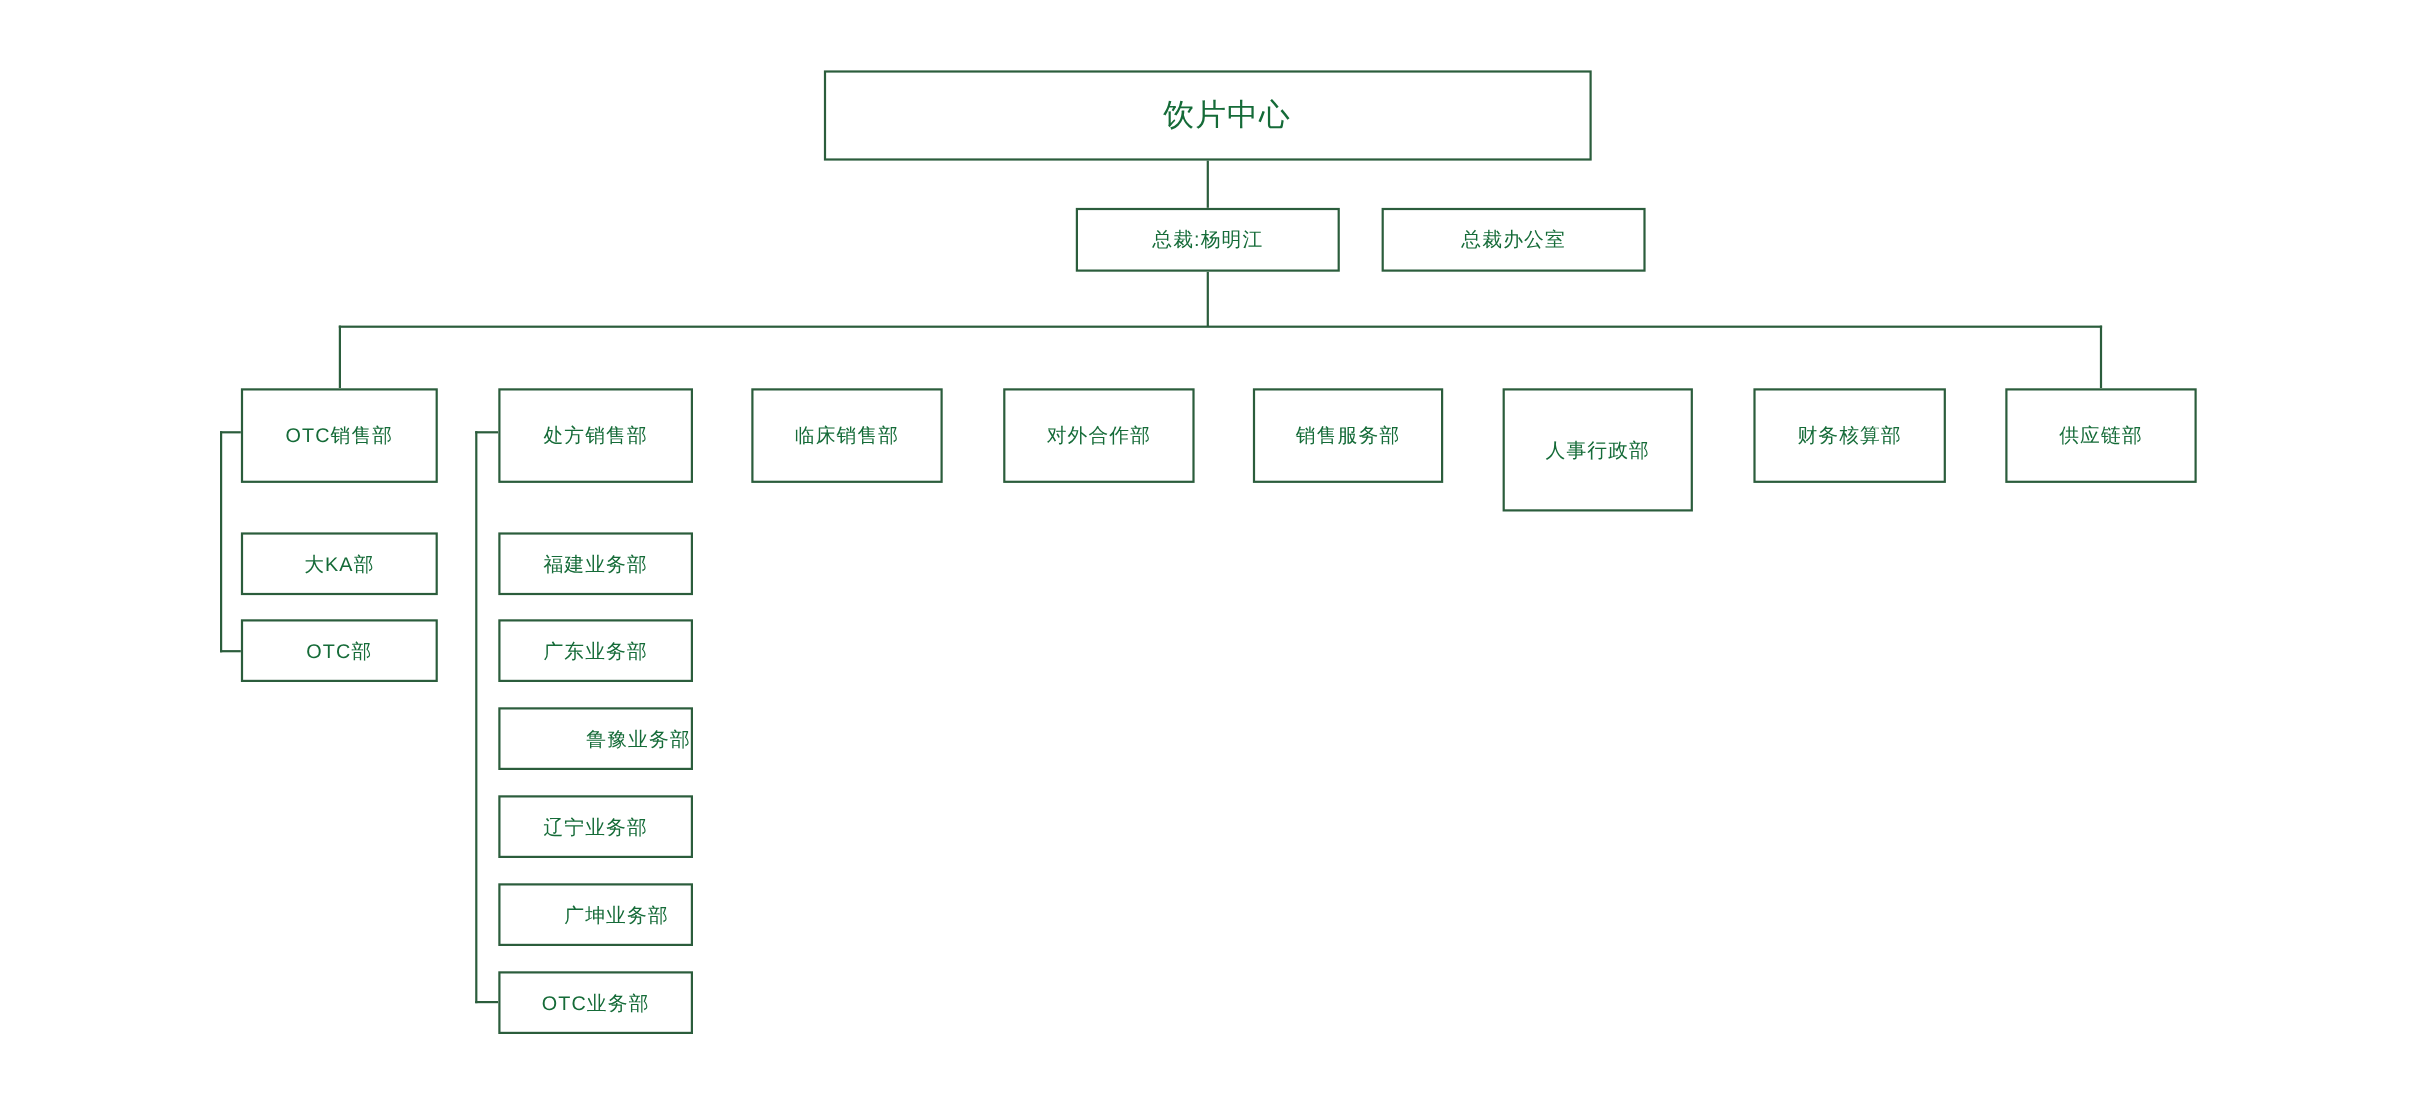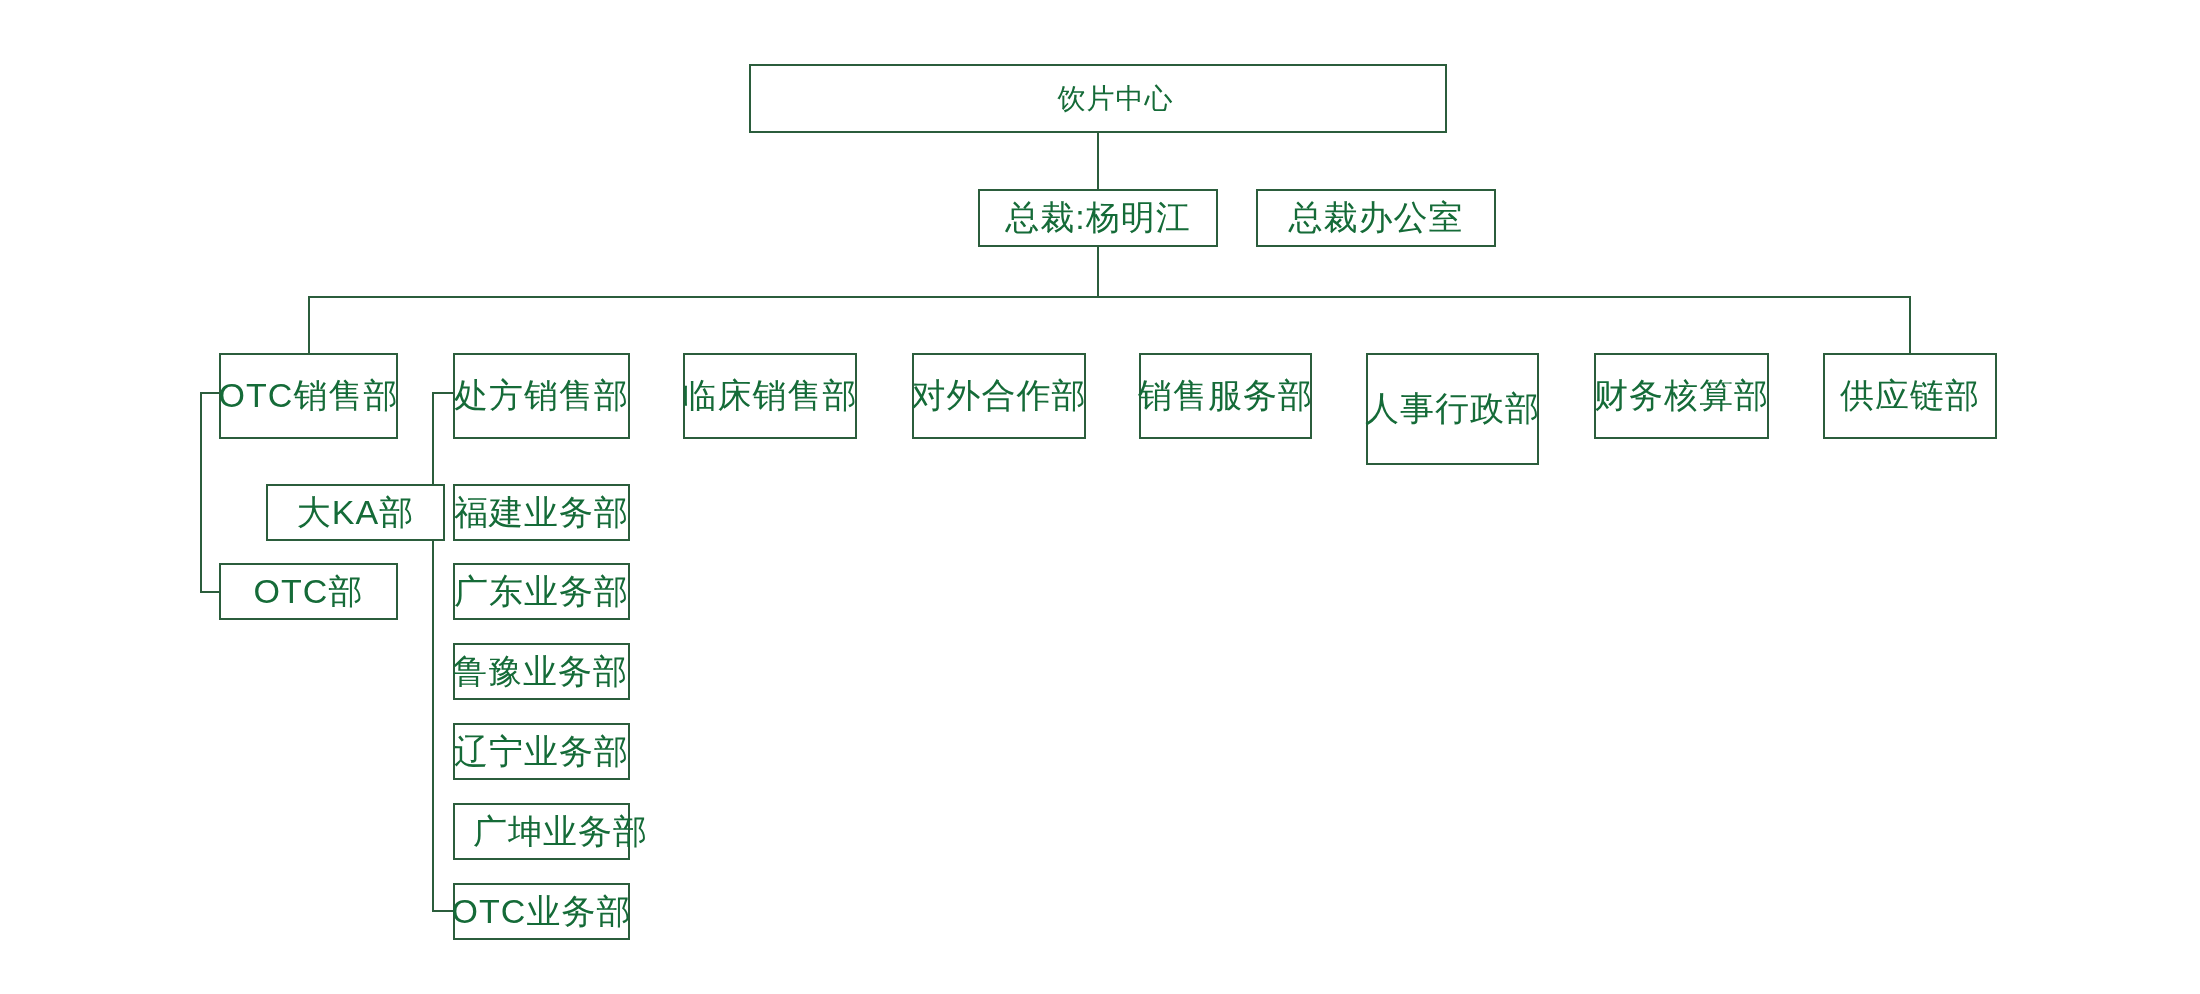"饮片中心" #n-root { height: 69px -> 82px }
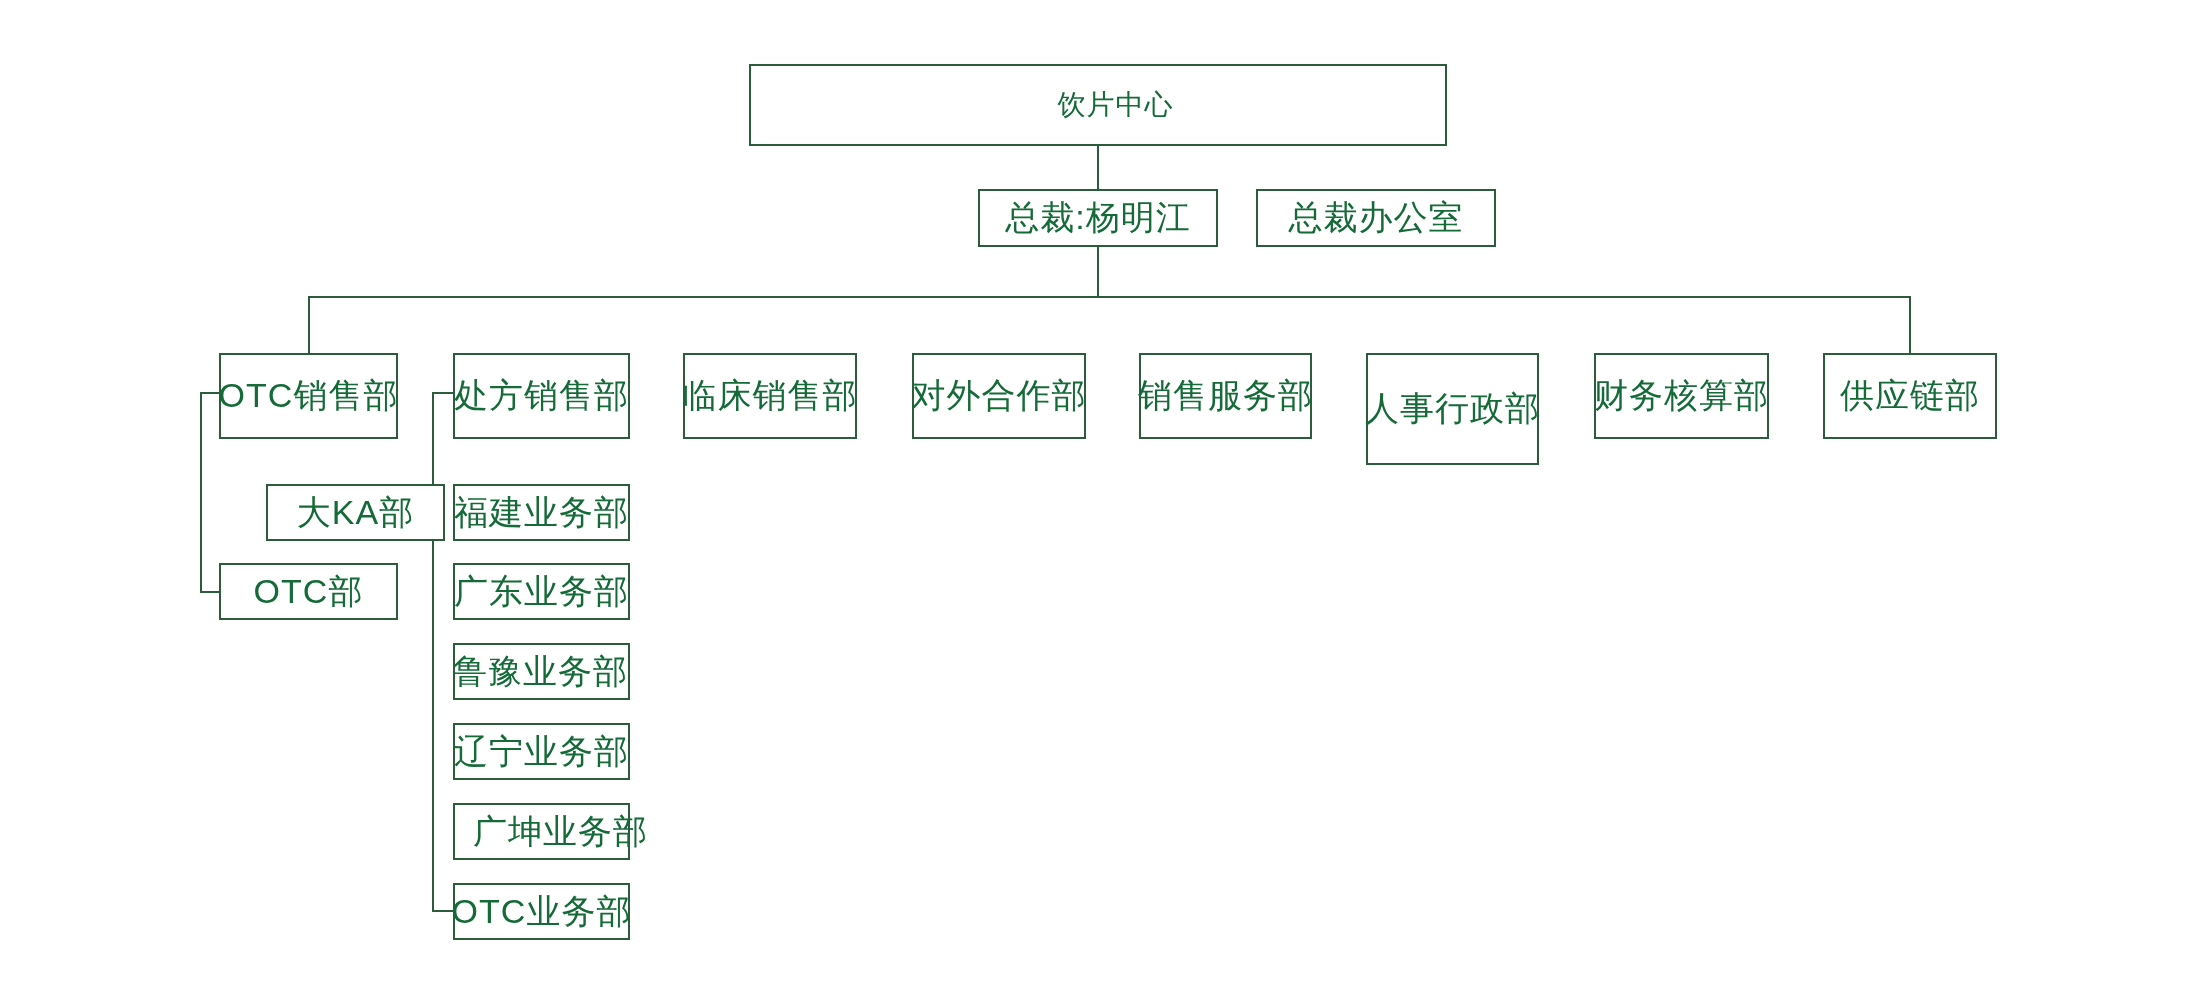"总裁:杨明江" .node { font-size: 34px -> 18px }
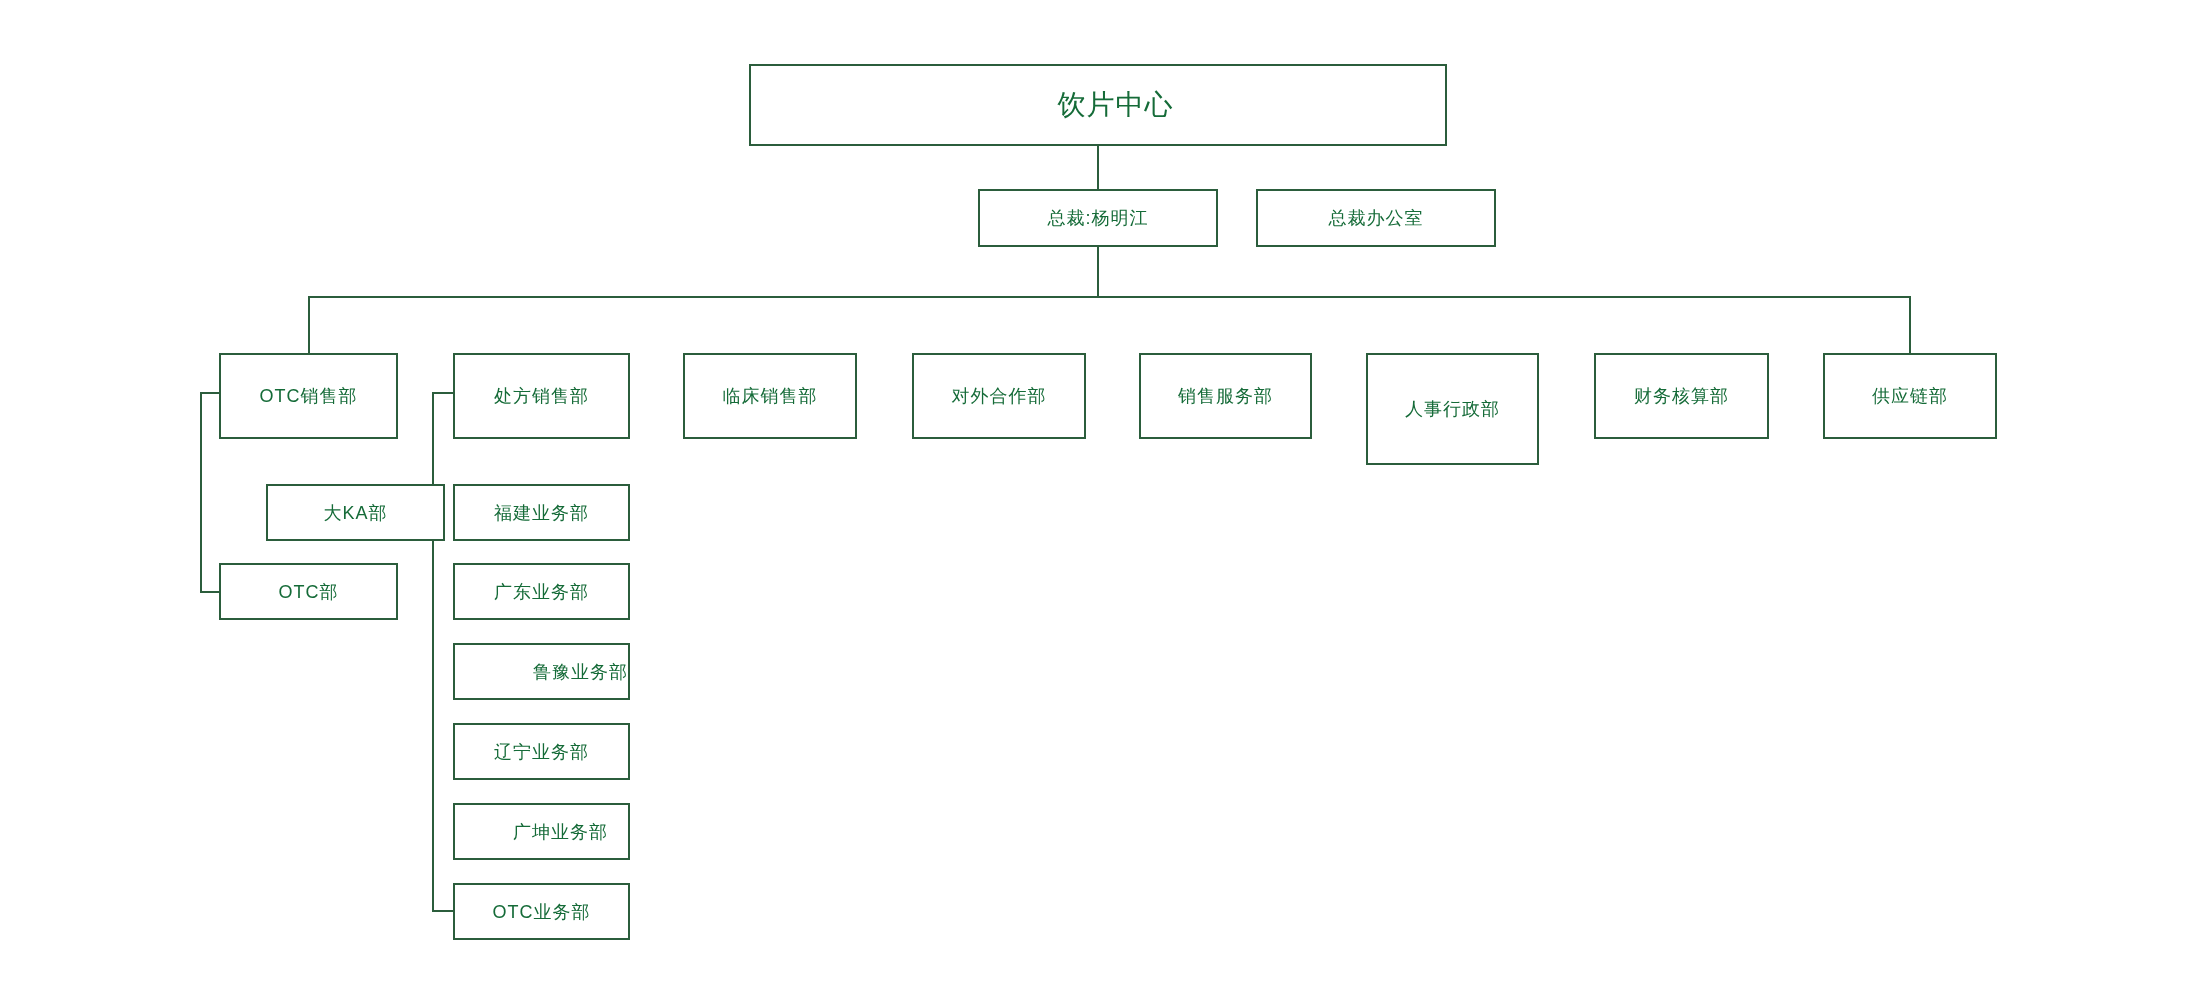"大KA部" #n-c1 { margin-left: 47px -> none }
